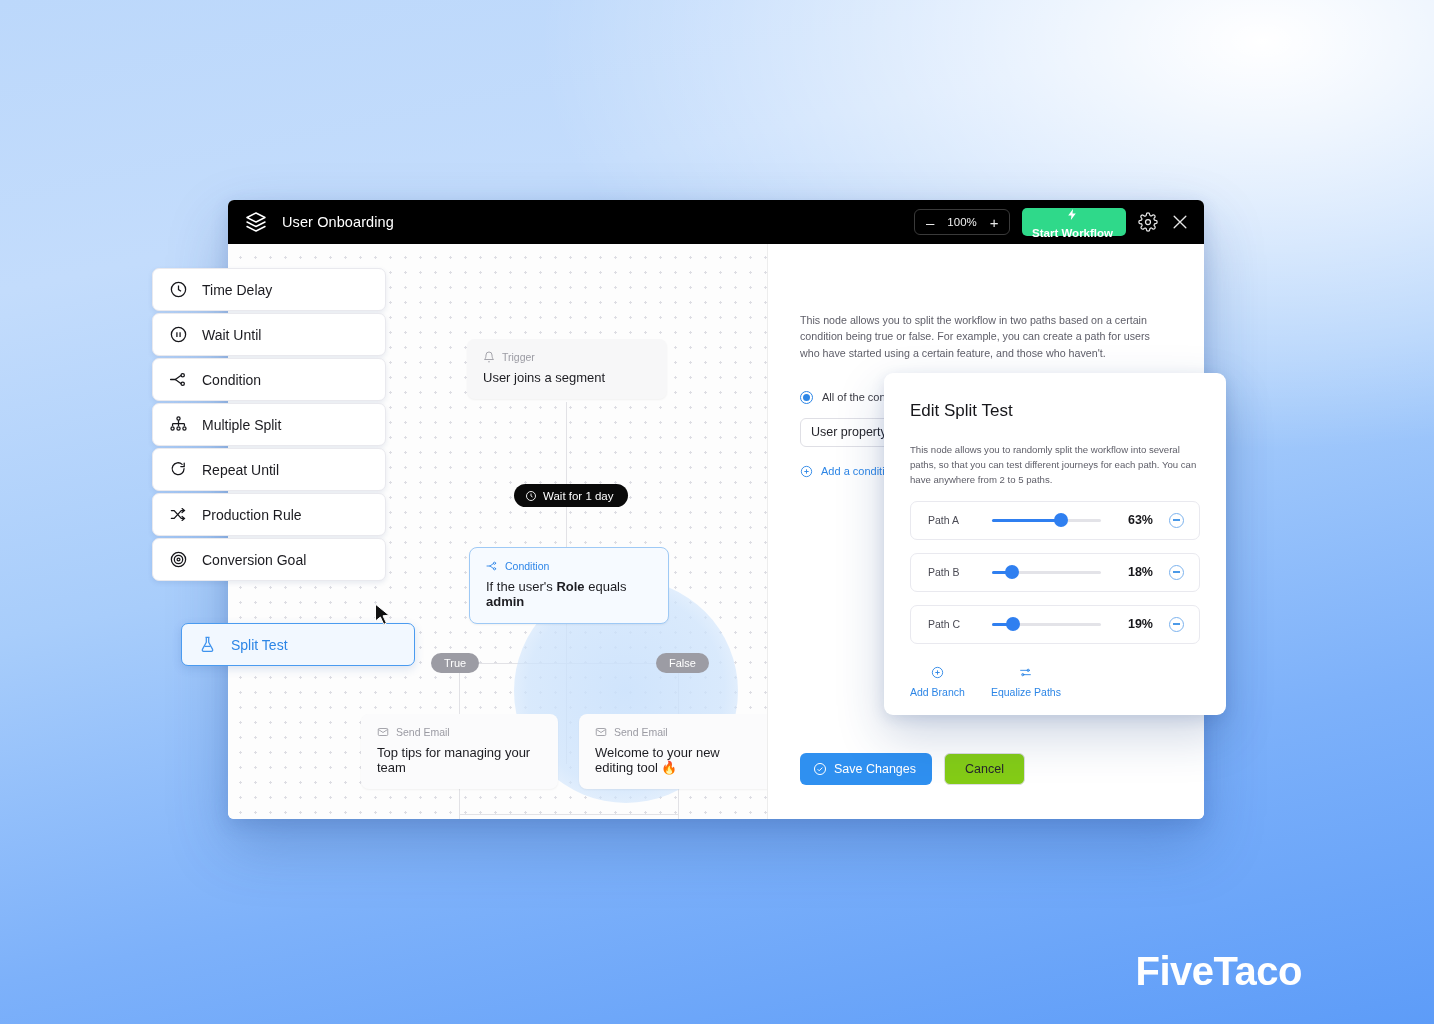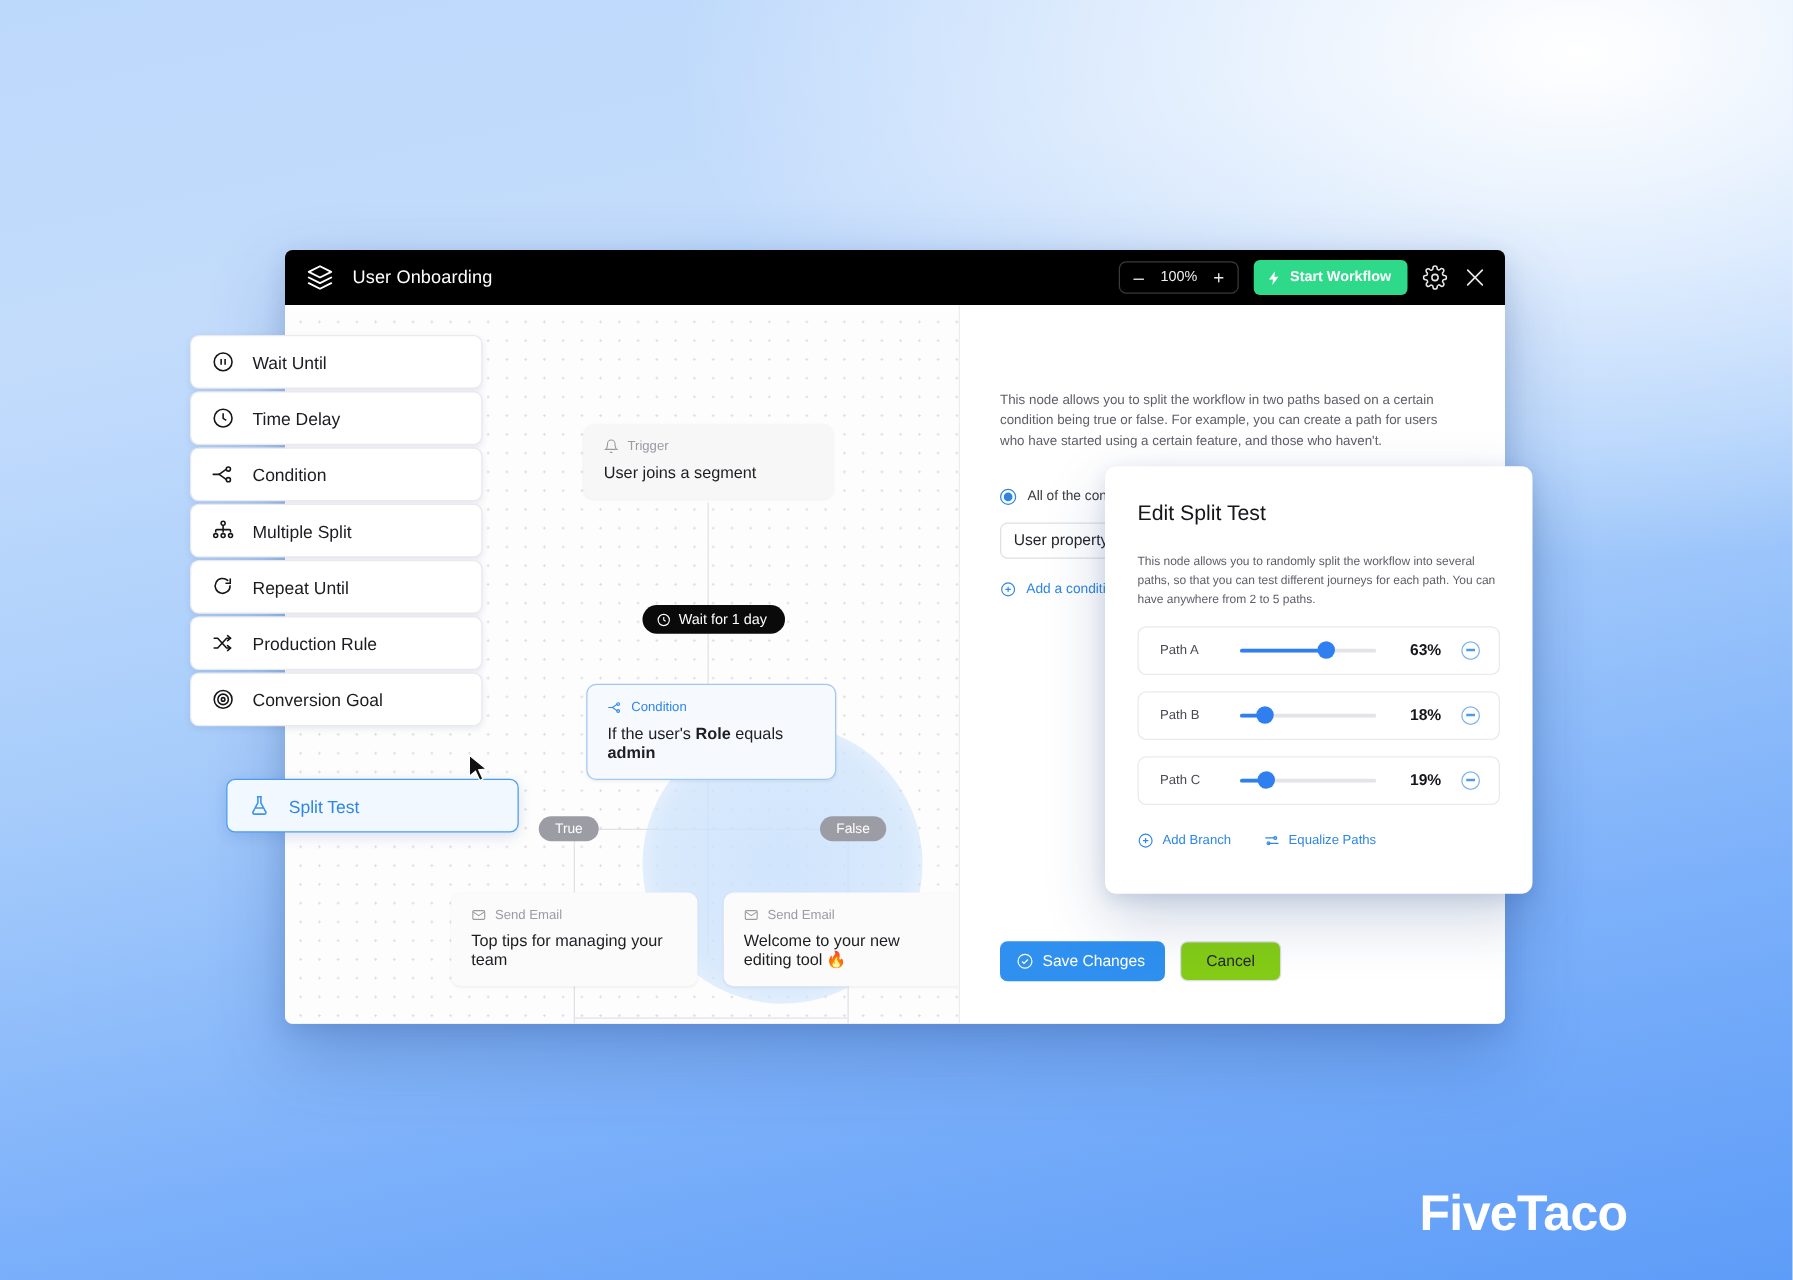"Start Workflow" .start-btn { flex-direction: none -> column }
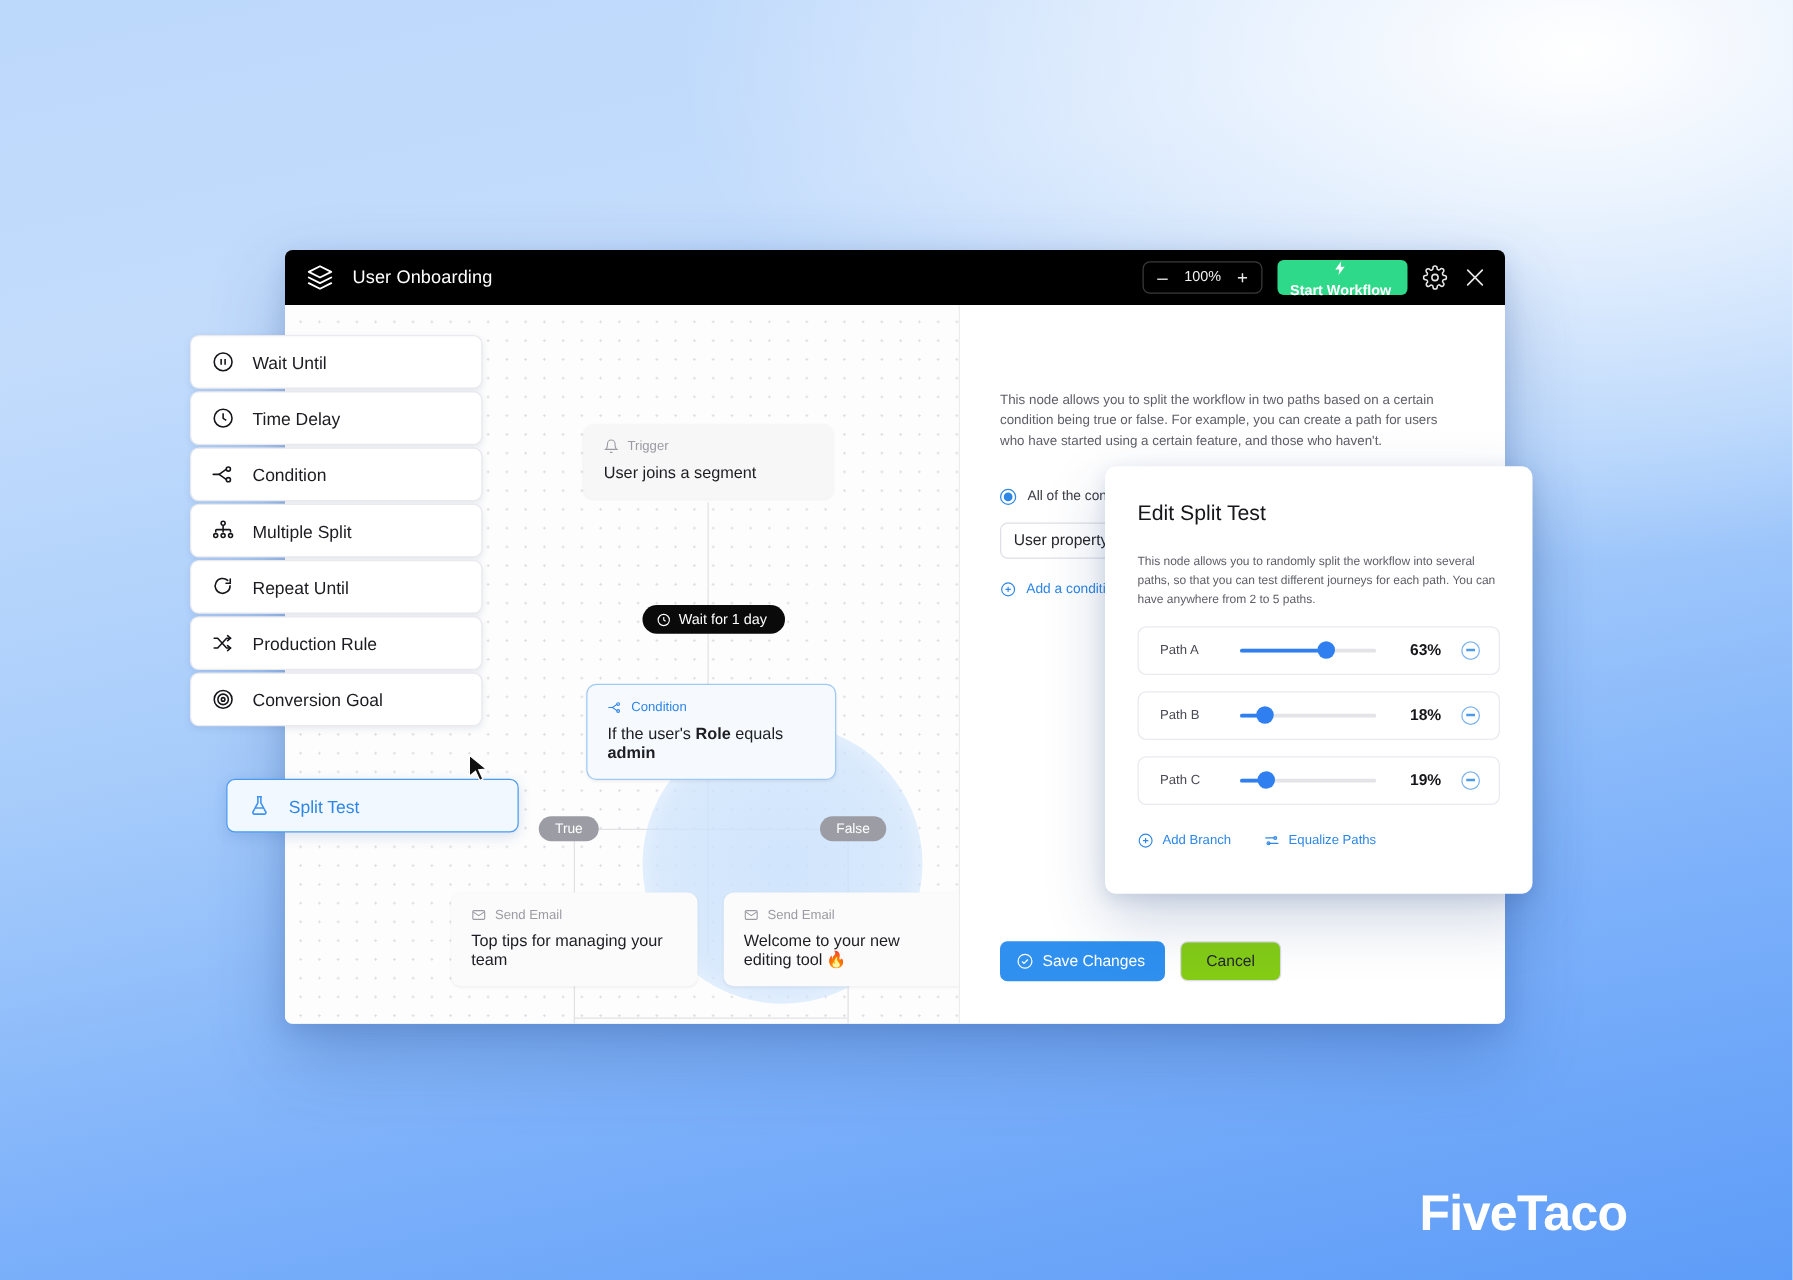"Wait Until" div.pal-item { order: before "Time Delay" -> after "Time Delay" }
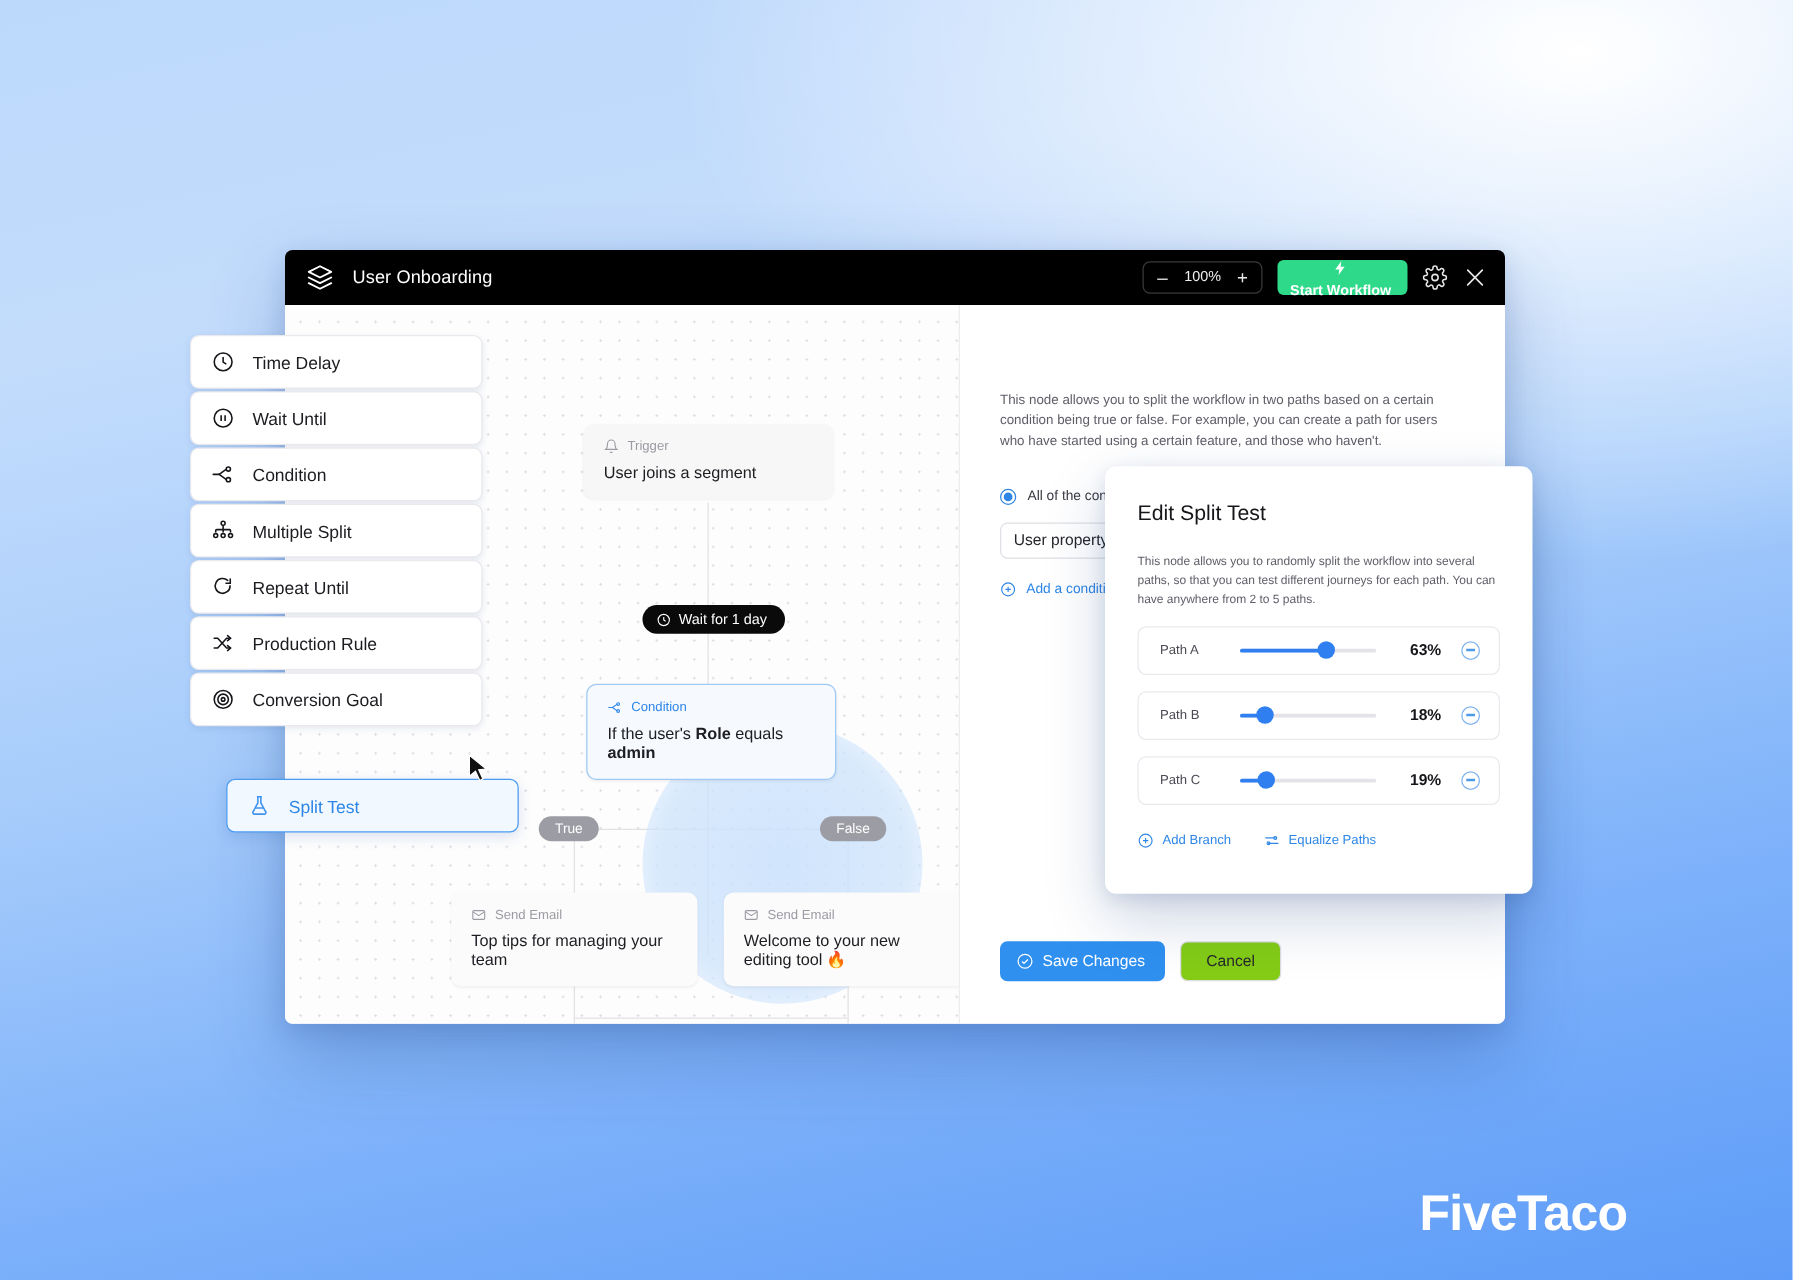"Add Branch" .sd-link { flex-direction: none -> column }
